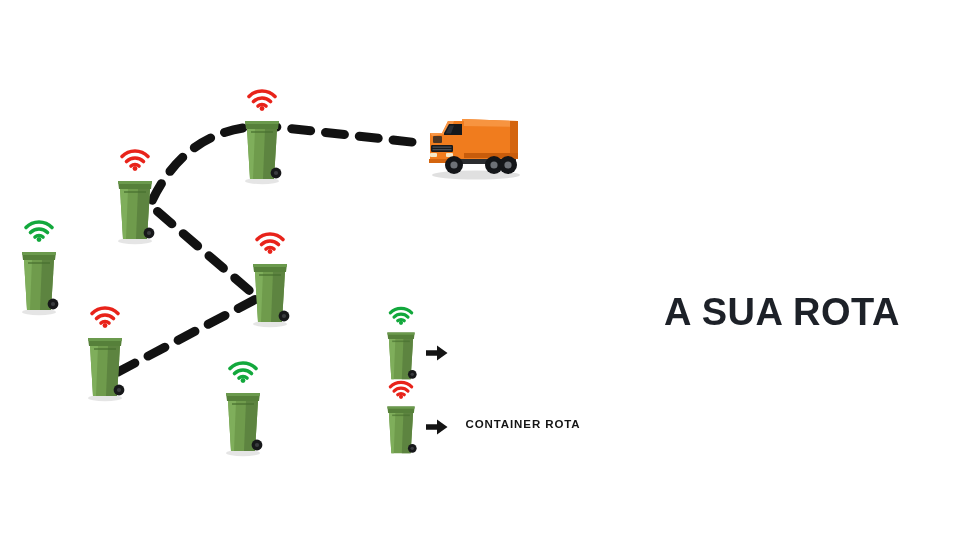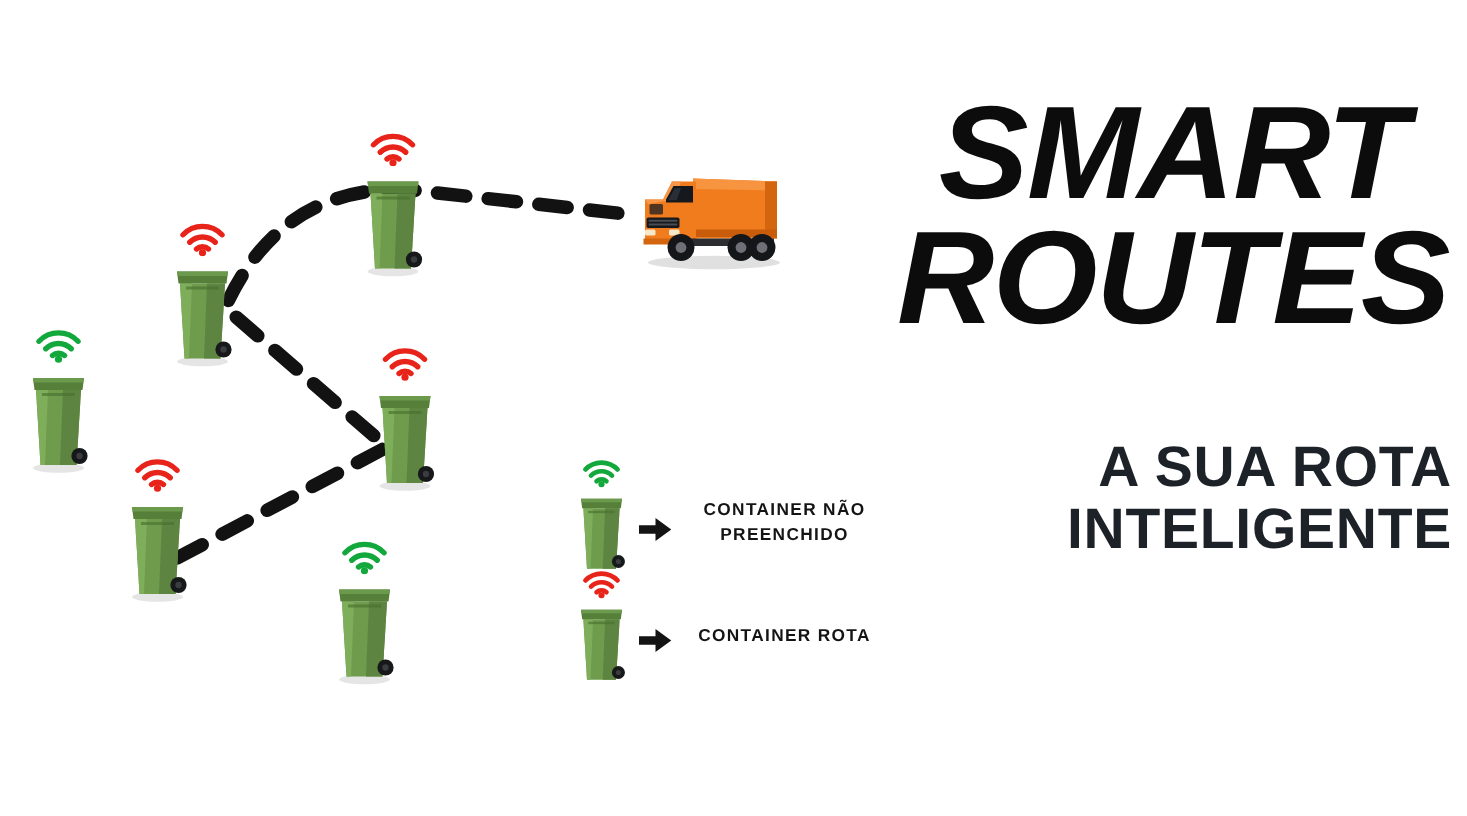"SMART" div { html: <div> <div>SMART</div> <div>ROUTES</div> </div> -> none }
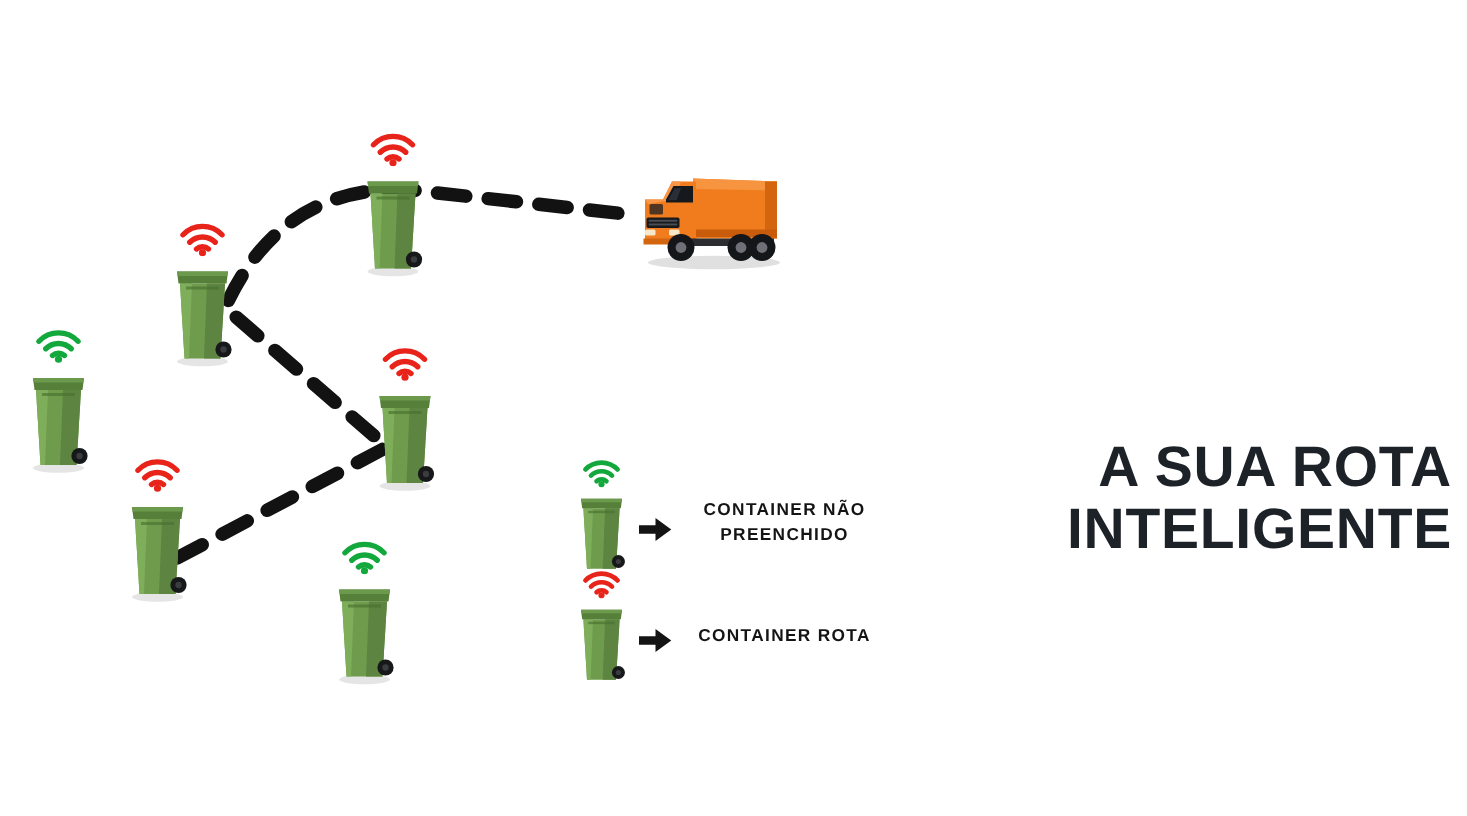"A SUA ROTA" .subtitle-line { text-align: right -> none }
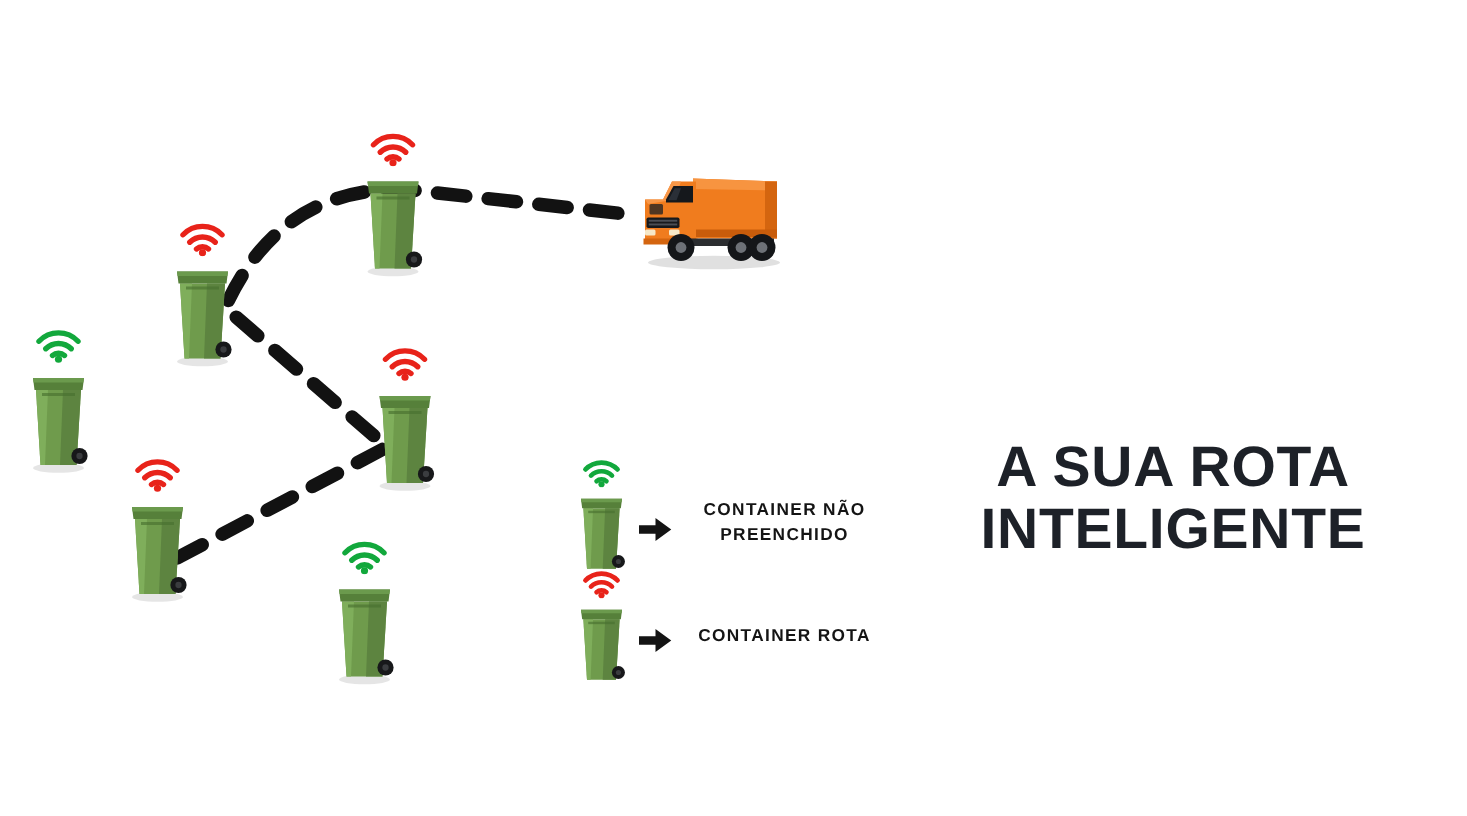"CONTAINER NÃO PREENCHIDO" div.legend-label { html: <div>CONTAINER NÃO PREENCHIDO</div> -> none }
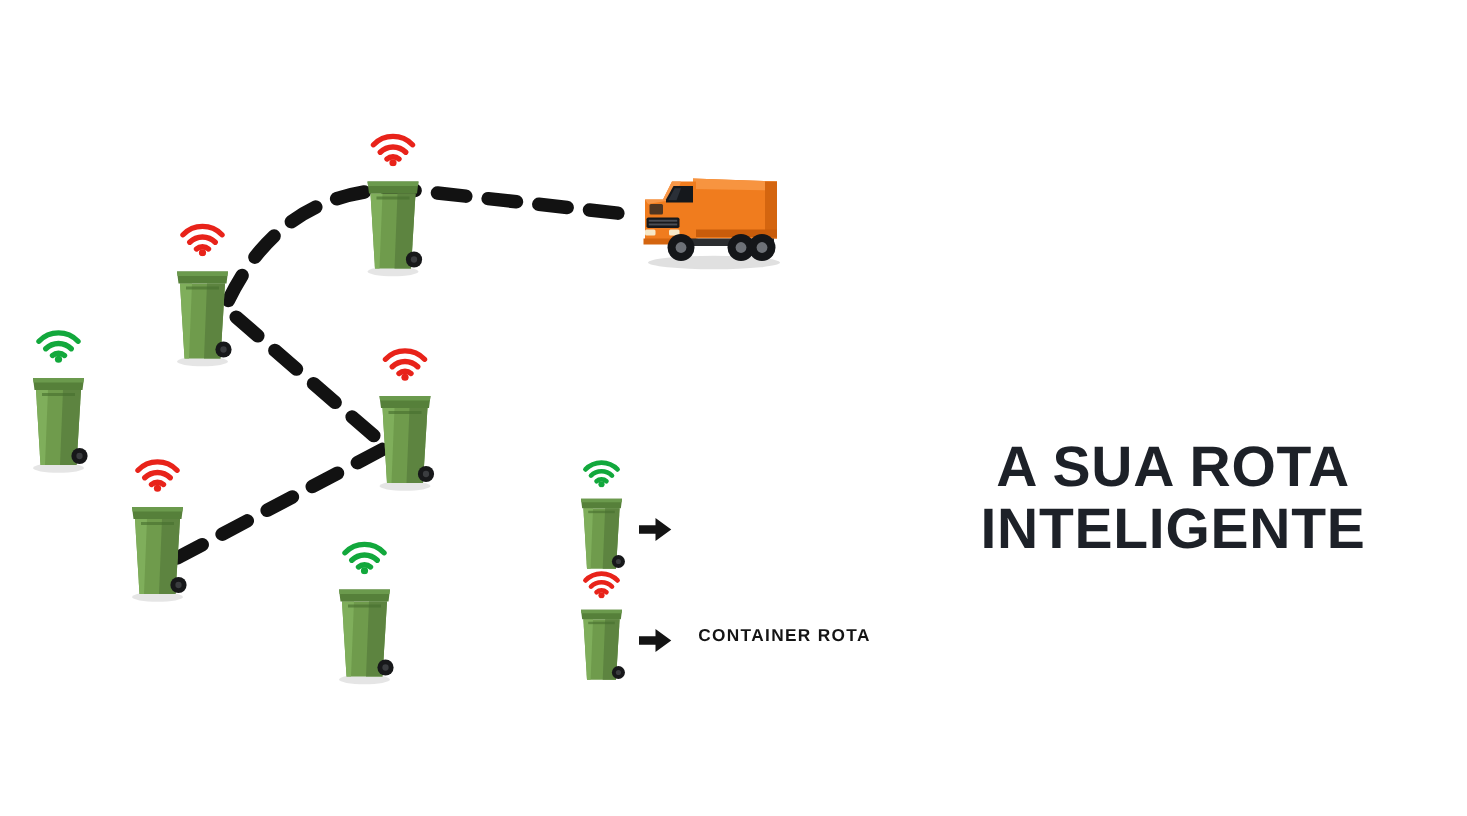"INTELIGENTE" div.subtitle-line { html: <div>INTELIGENTE</div> -> none }
